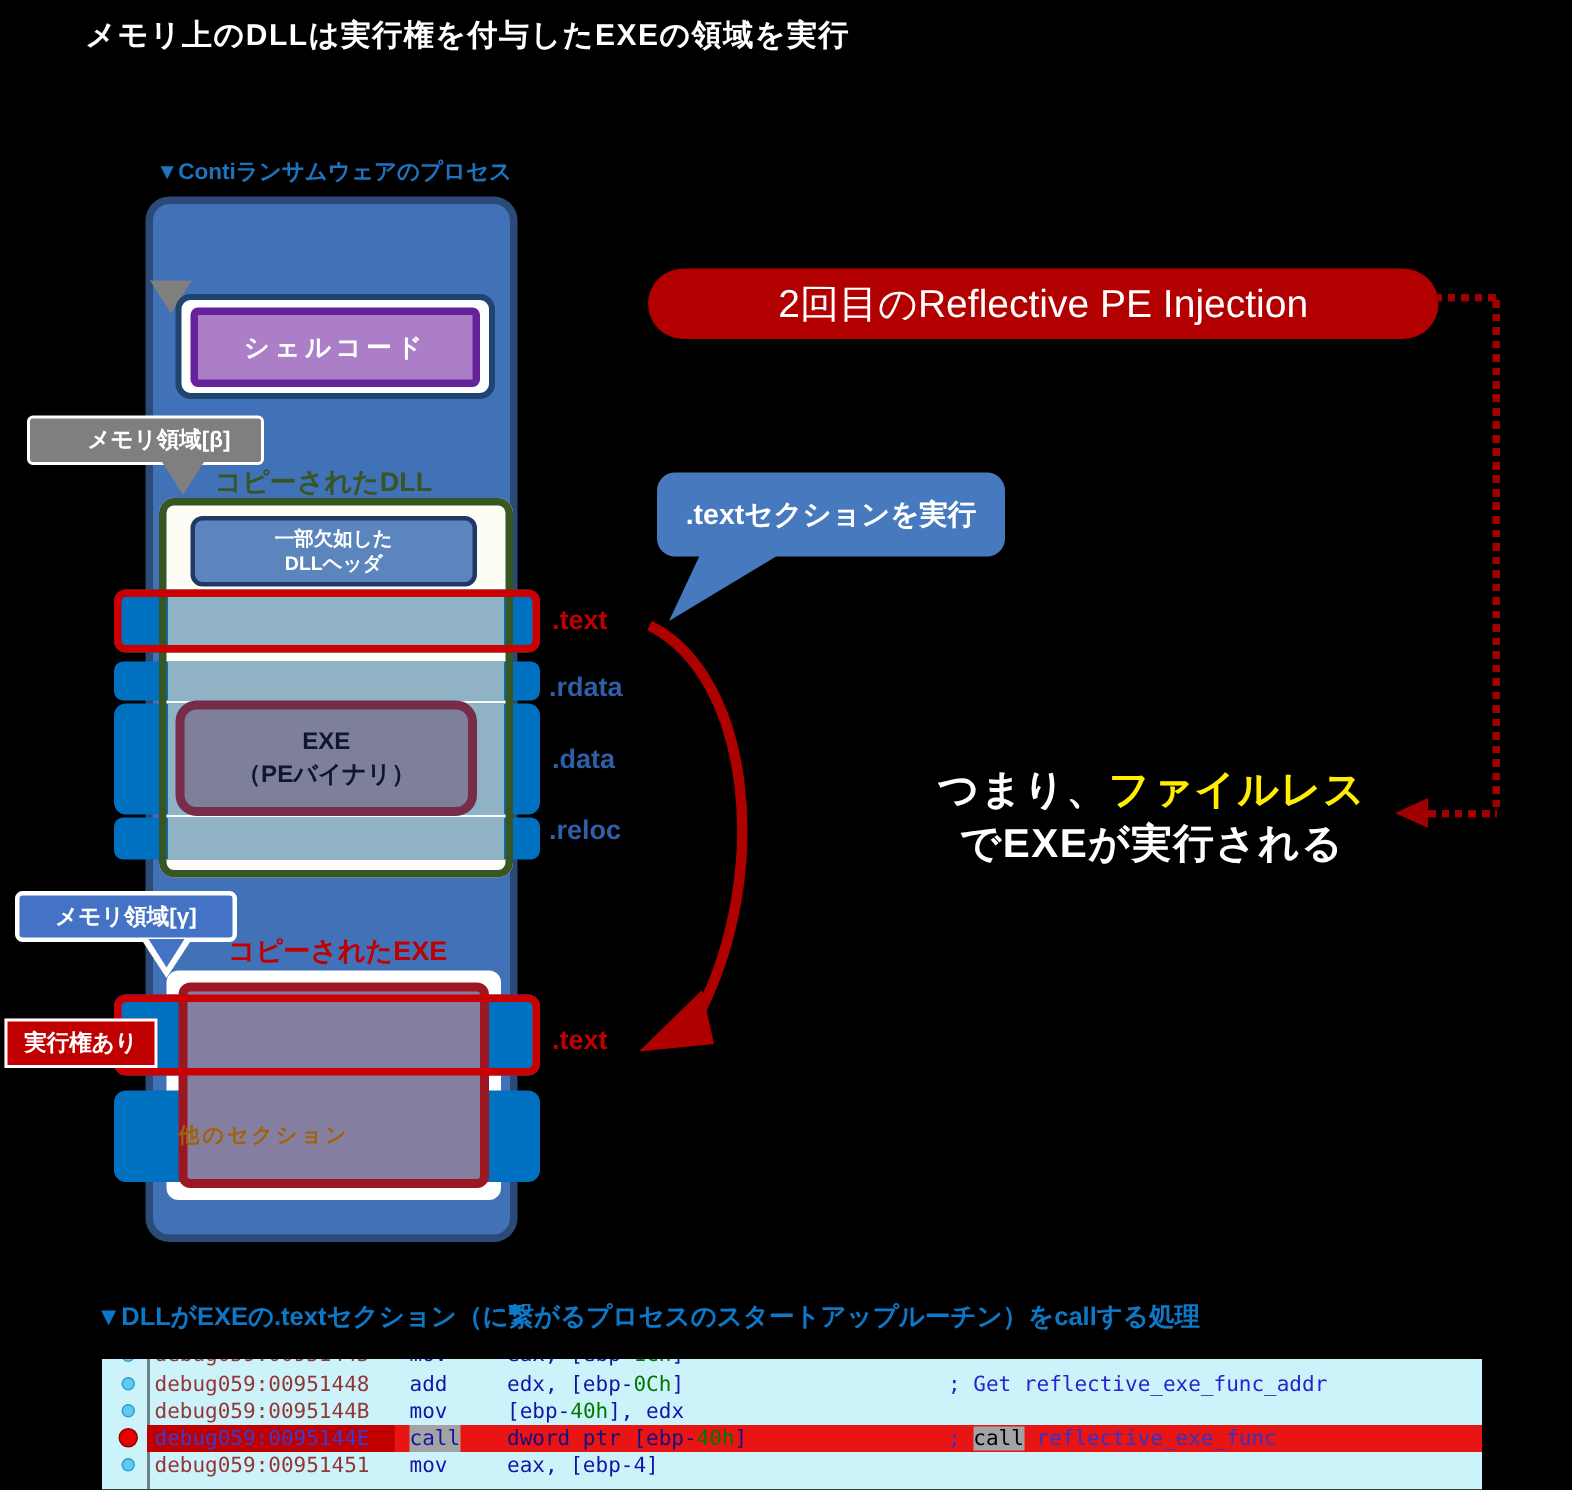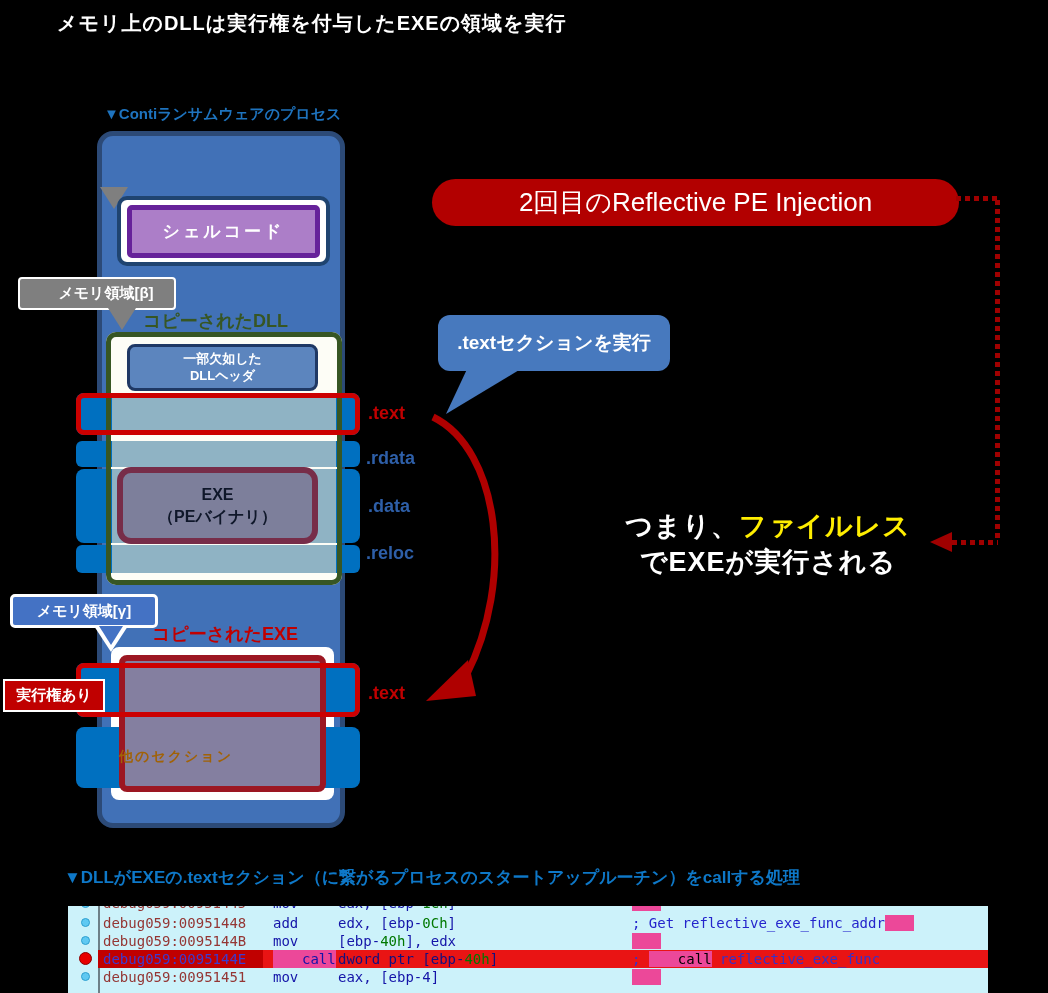"call" .yel { background: #ec4899 -> #a3a3a3; padding-left: 29px -> none }
